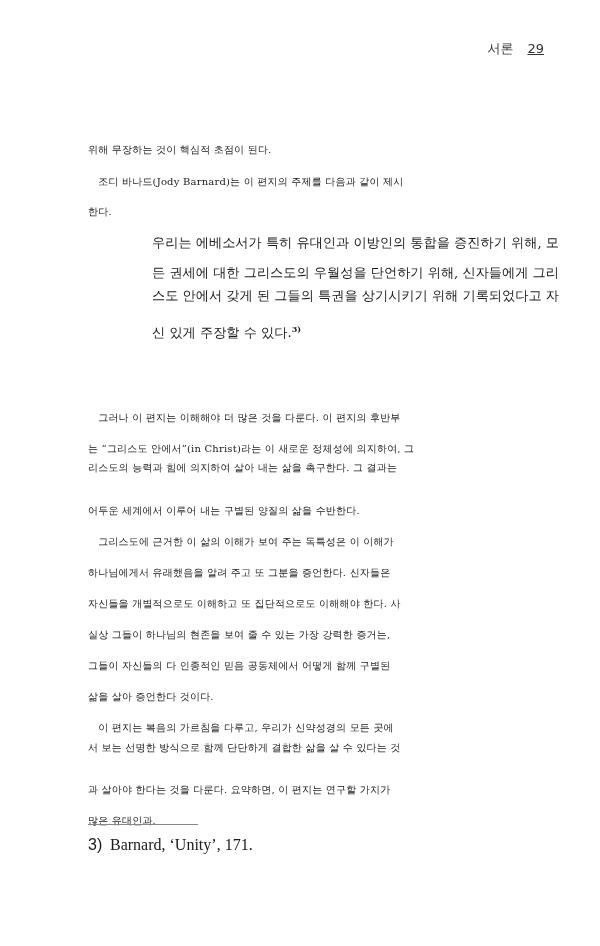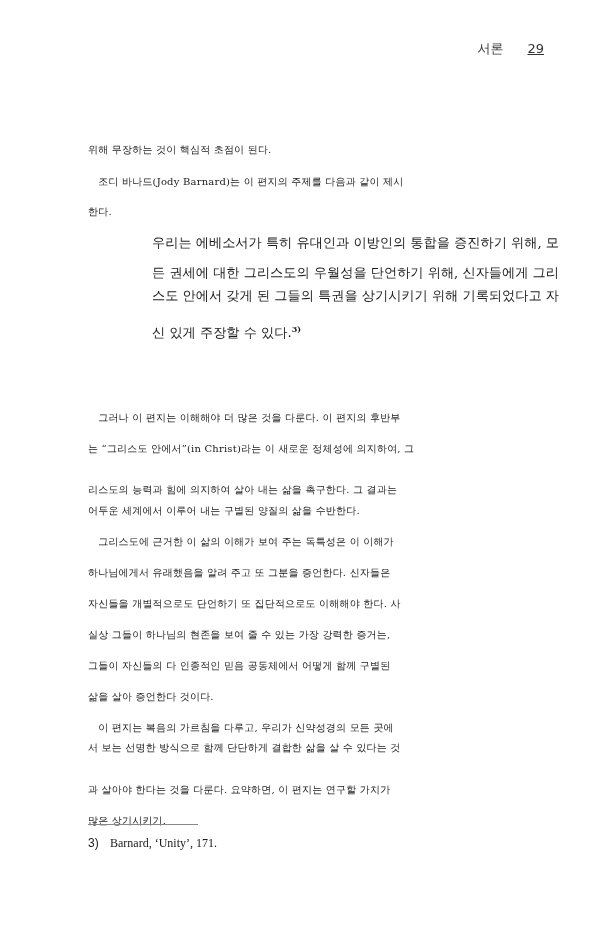"29" .header .page-num { margin-left: 24px -> 14px }
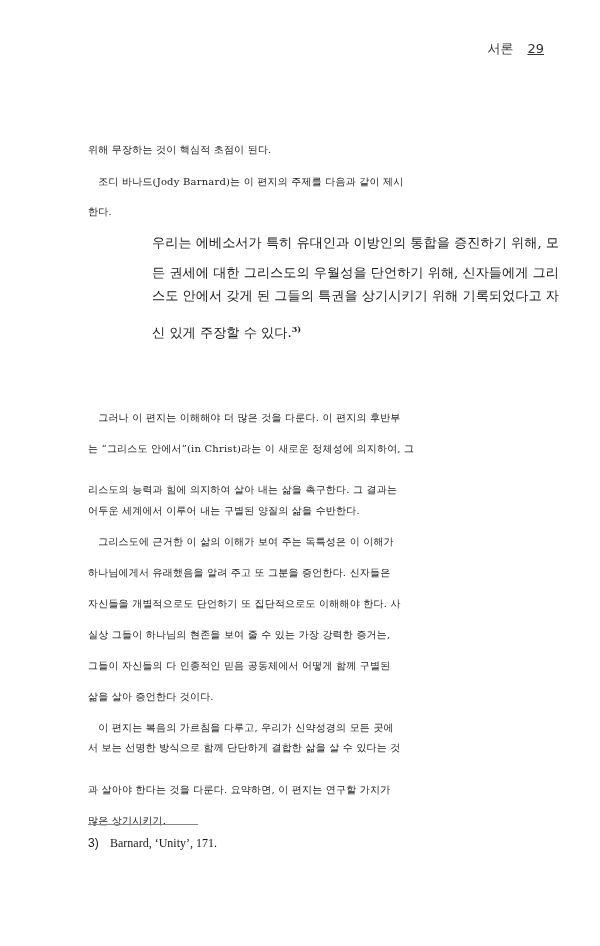"리스도의 능력과 힘에 의지하여 살아" div.line { top: 456px -> 434px }
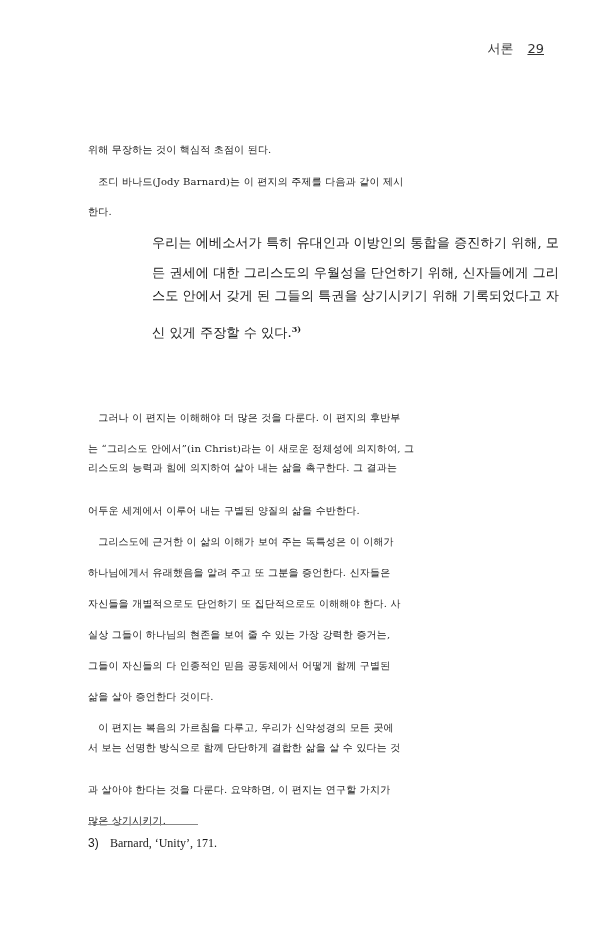"자신들을 개별적으로도 단언하기 또 집단적으로도" div.line { text: 단언하기 -> 이해하고 }
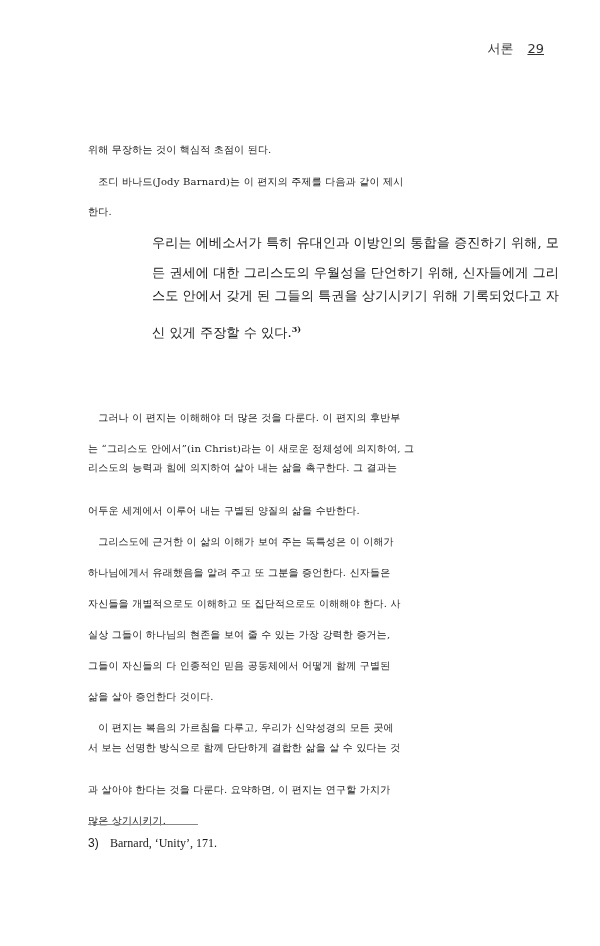"많은 상기시키기." div.line { text: 상기시키기 -> 유대인과 }
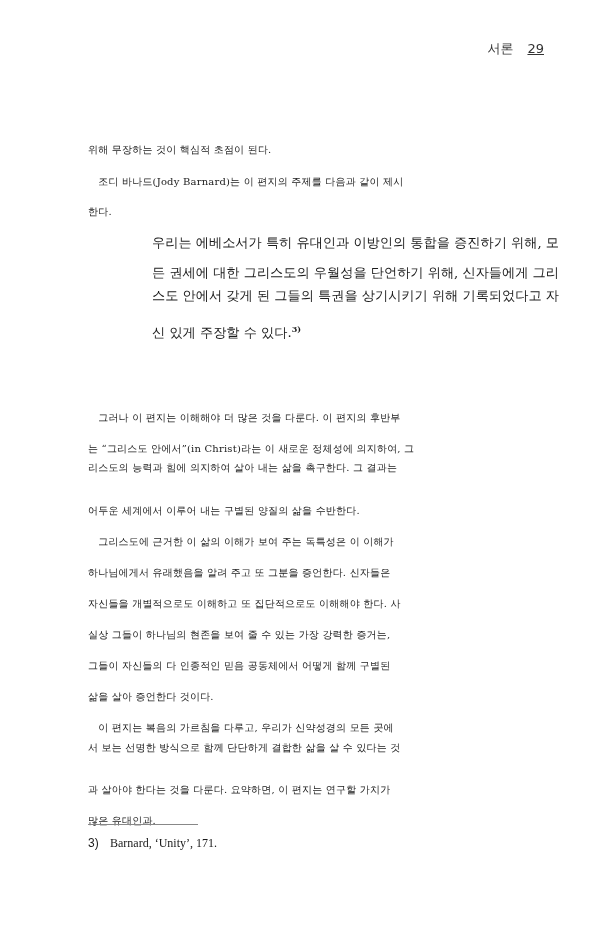"3) Barnard, ‘Unity’, 171." .fn { font-size: 12px -> 16px }
